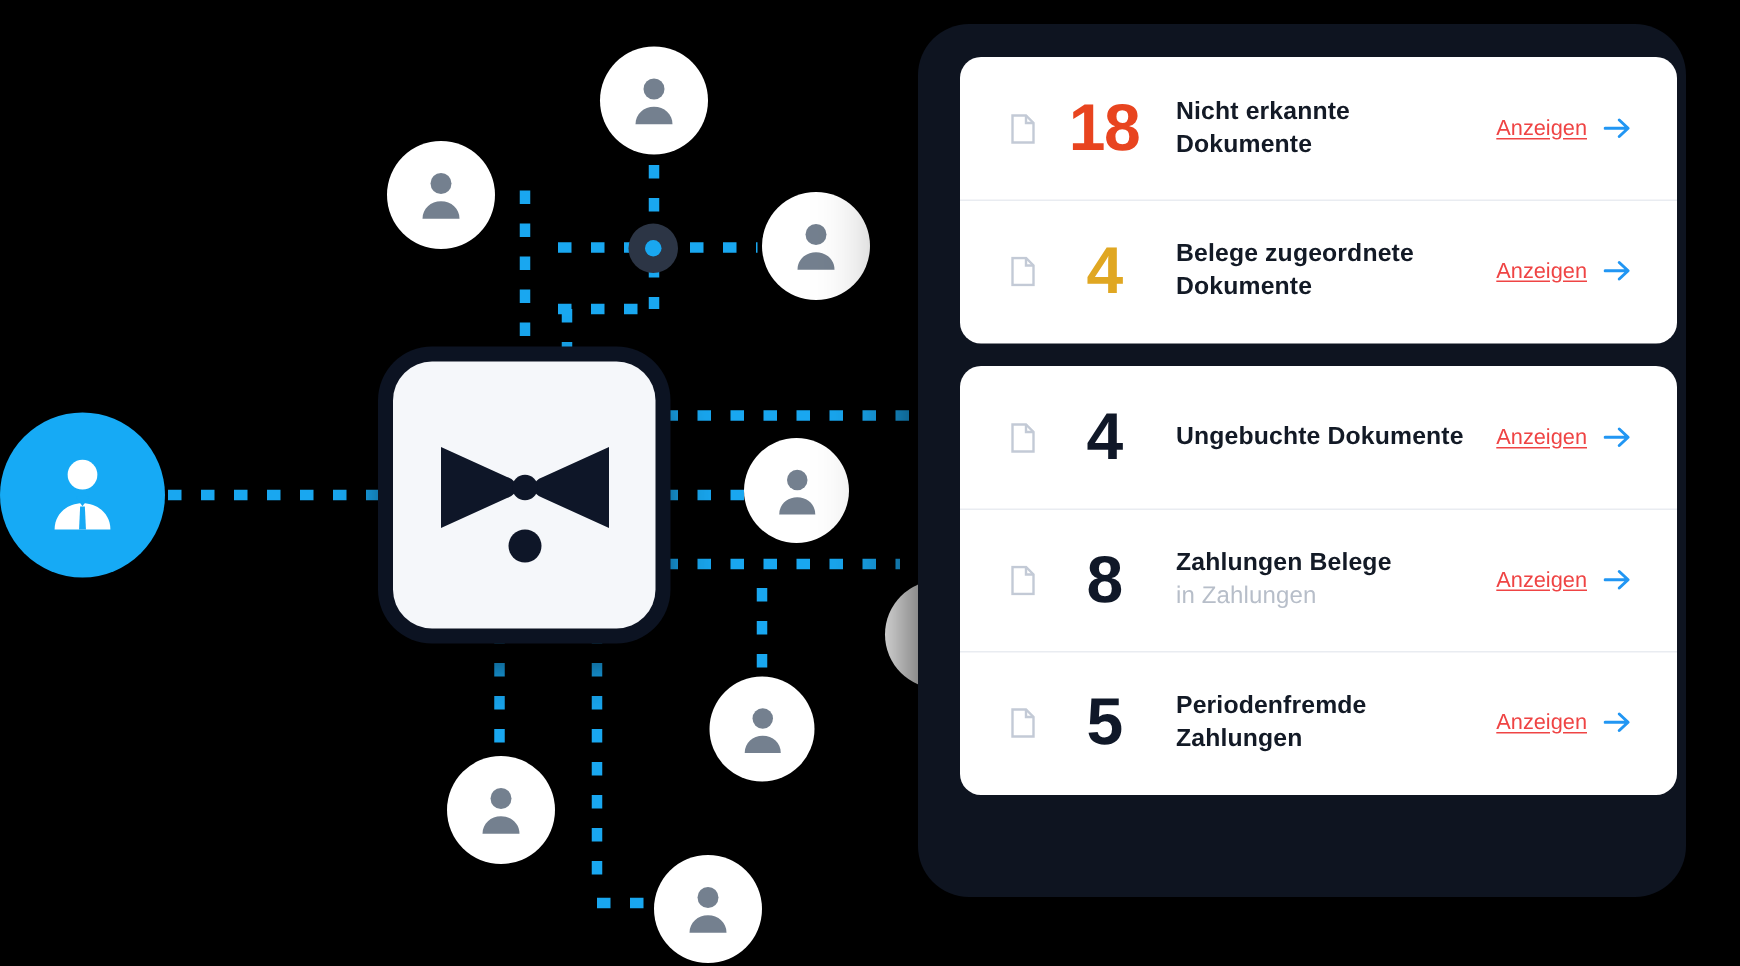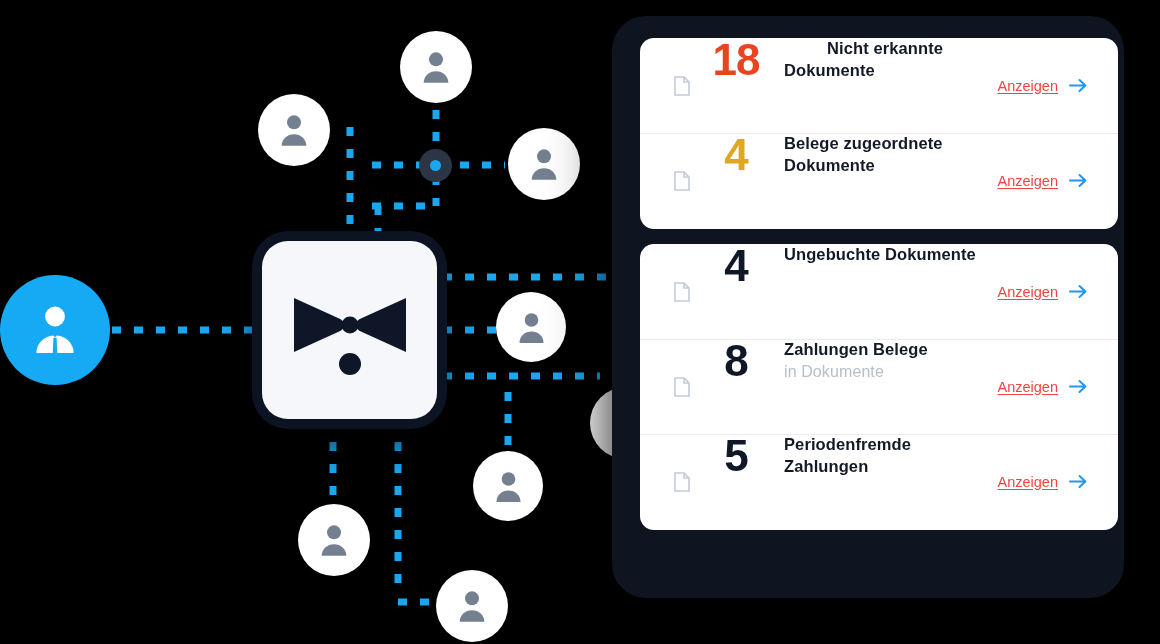"18" .row { align-items: none -> center }
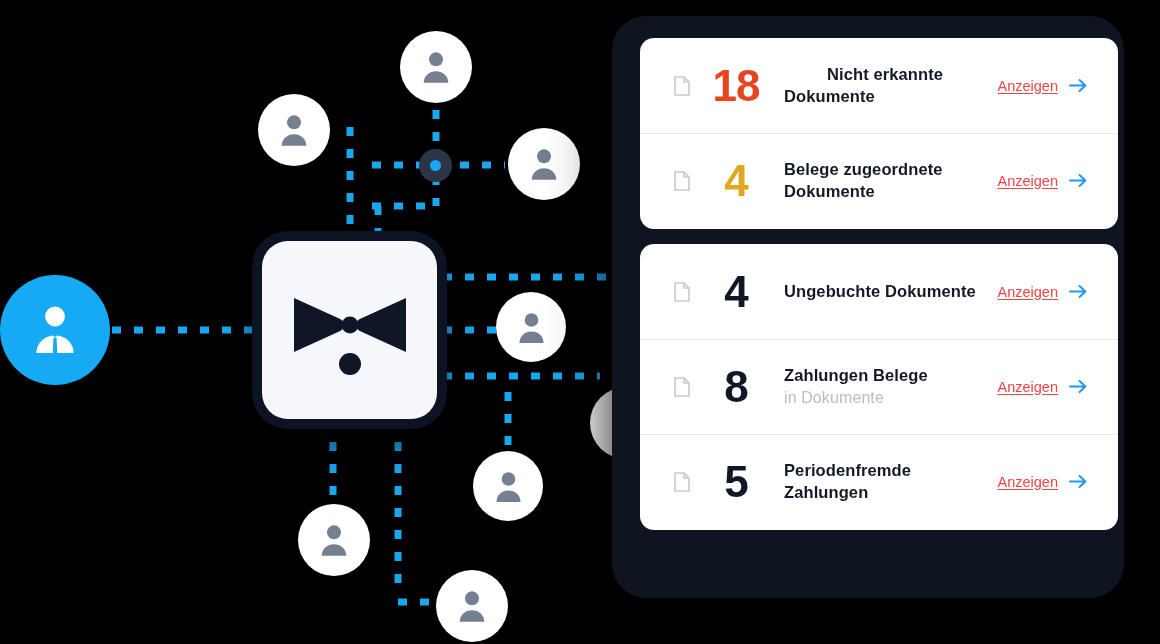"Nicht erkannte" span.row-title { margin-left: 43px -> none }
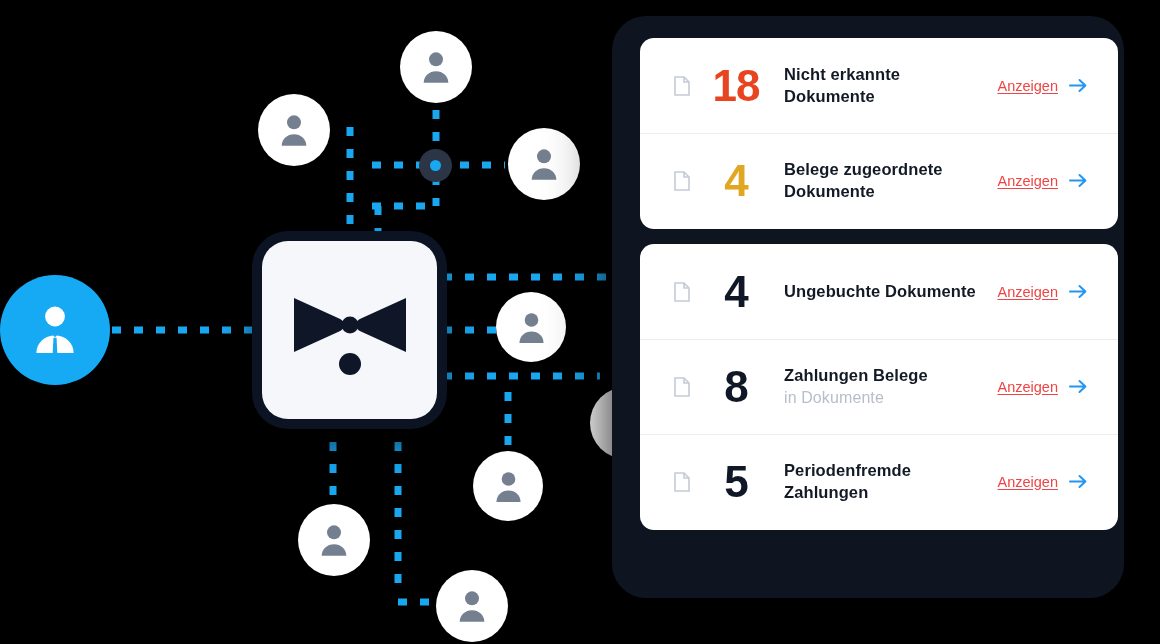"in Dokumente" span.row-sub { text: Dokumente -> Zahlungen }
